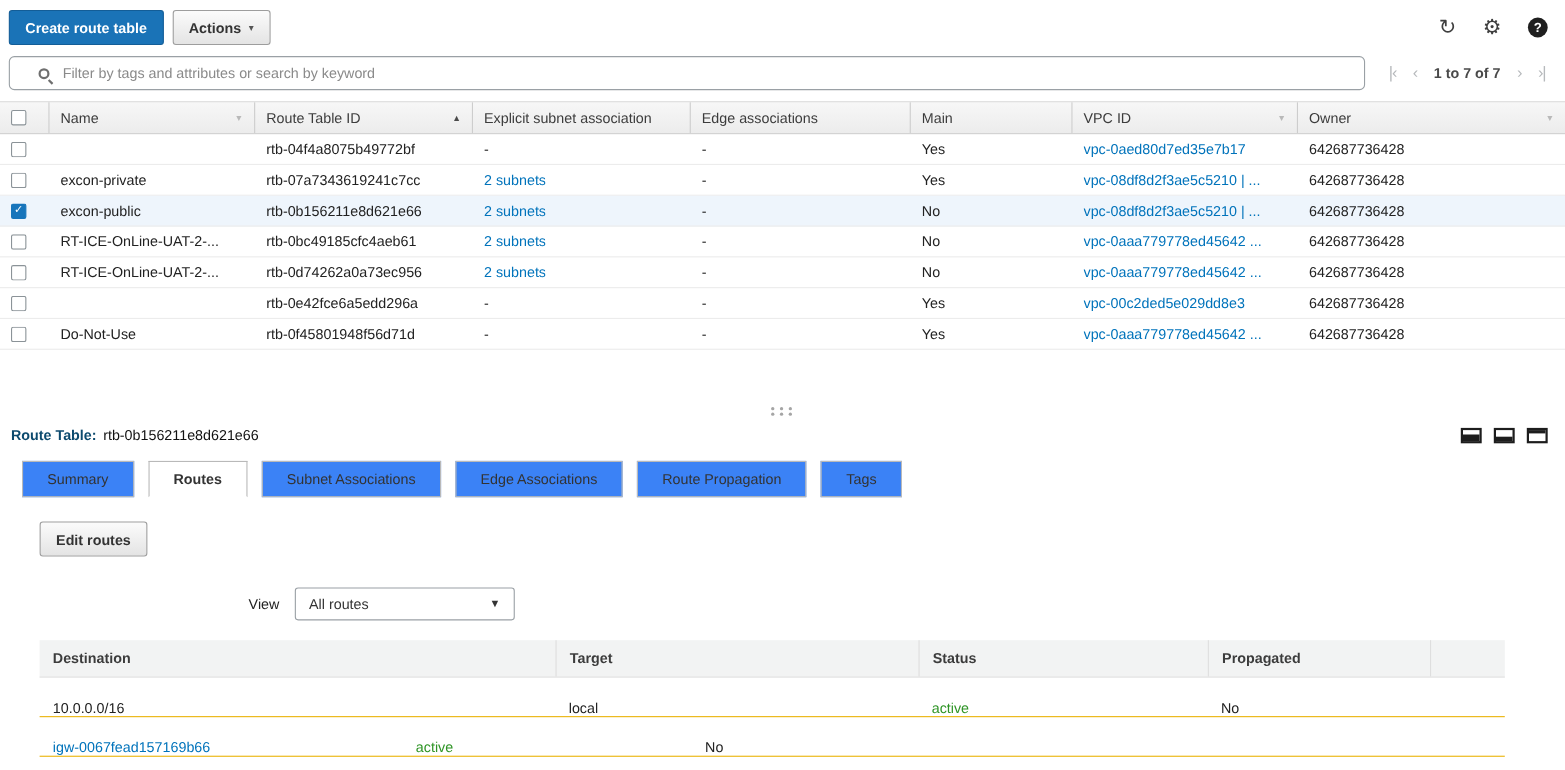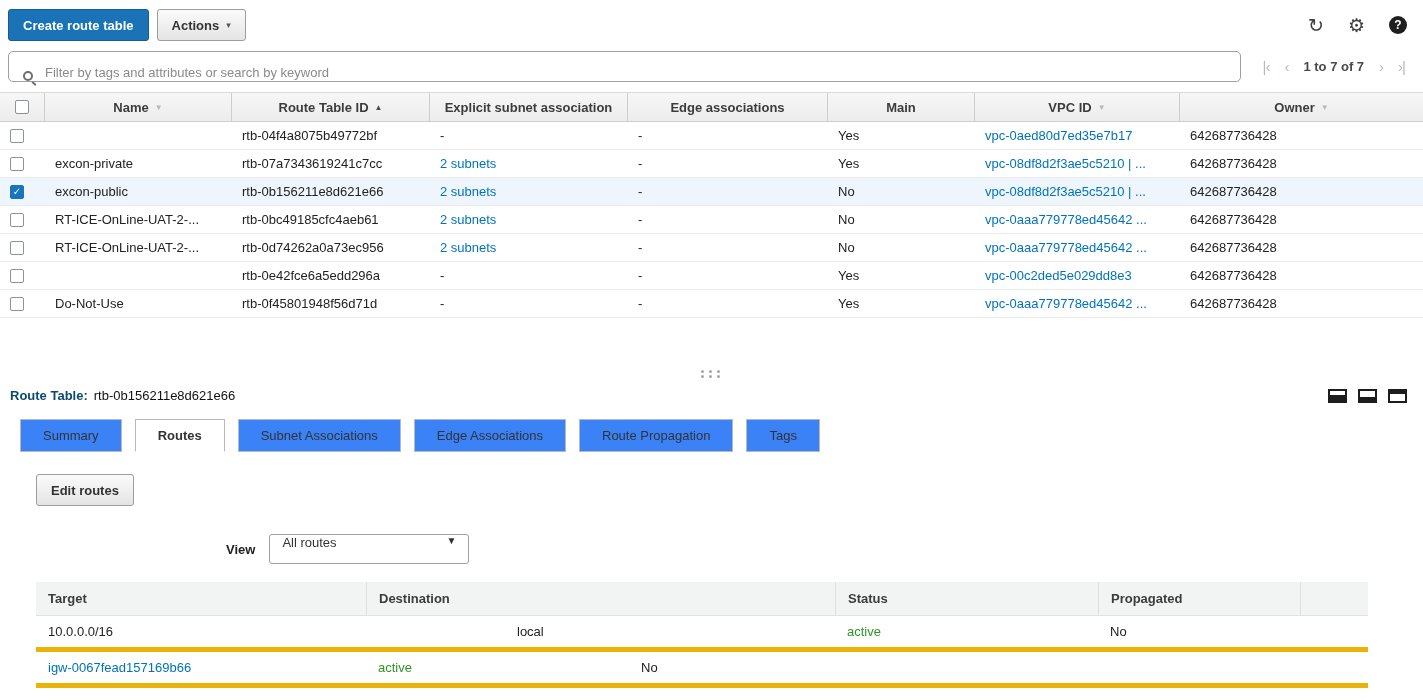"Filter by tags and attributes" .search-box { align-items: flex-end -> center; padding: 0 14px -> 0 26px }
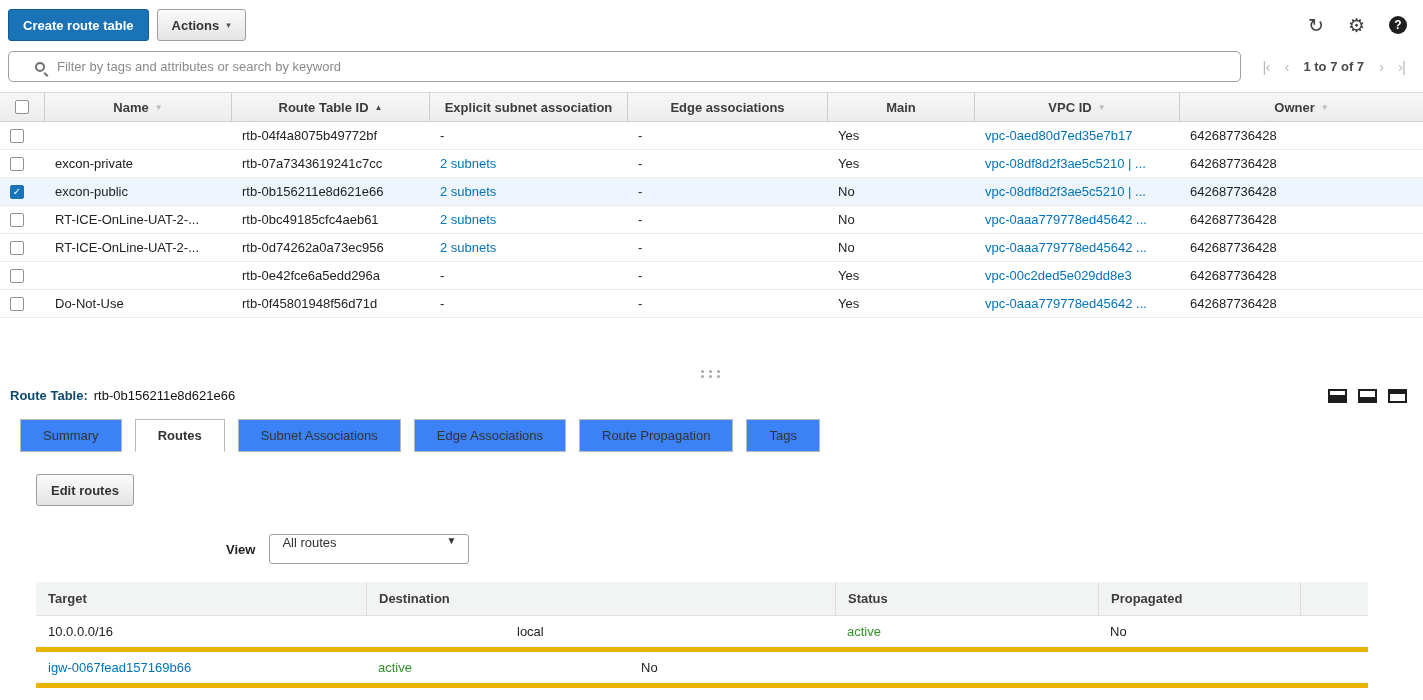"Name" .hcell { font-weight: bold -> normal; justify-content: center -> space-between }
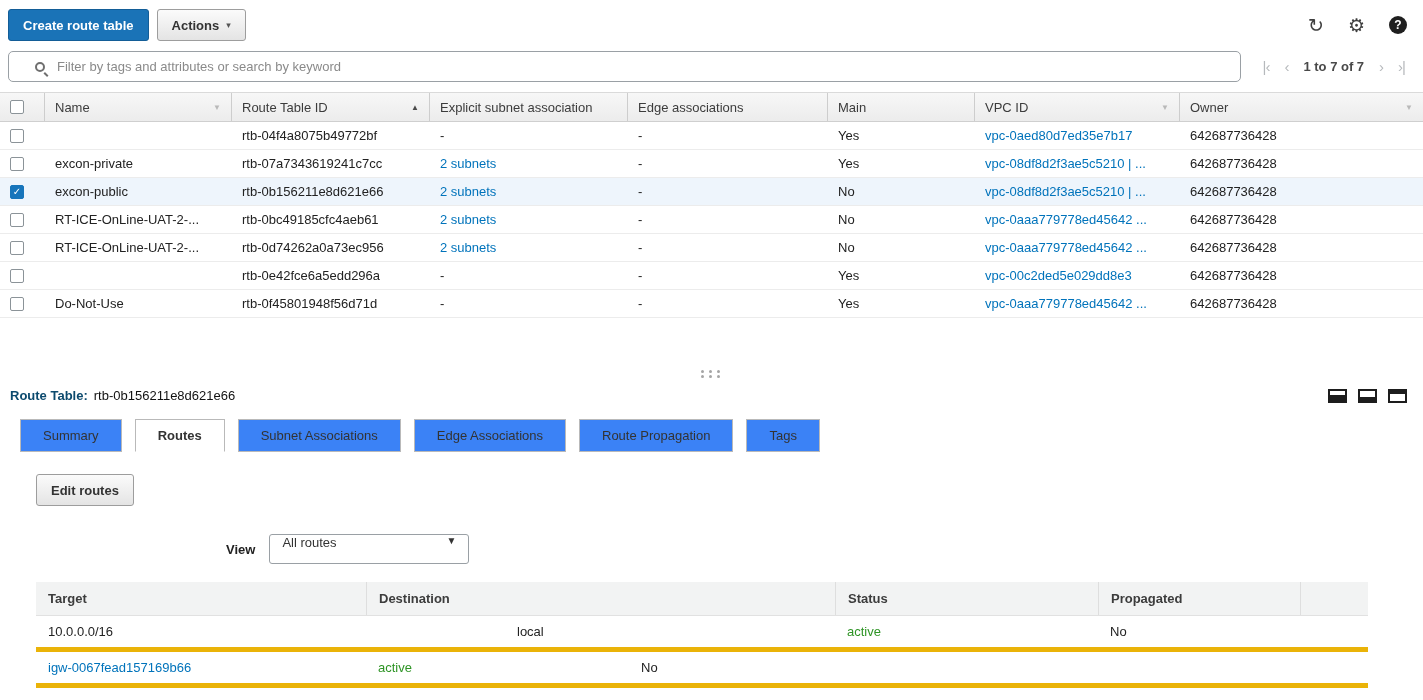"View" .view-label { font-weight: bold -> normal }
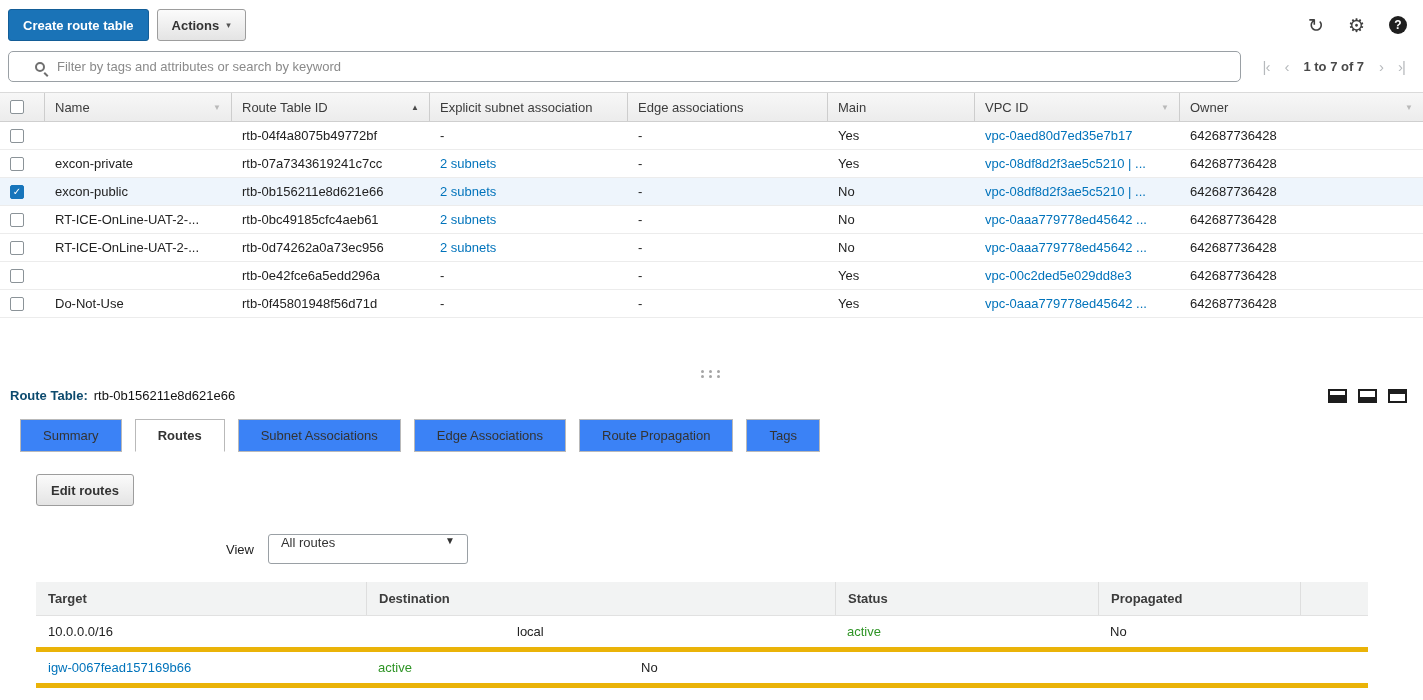"All routes" .select { align-items: none -> center }
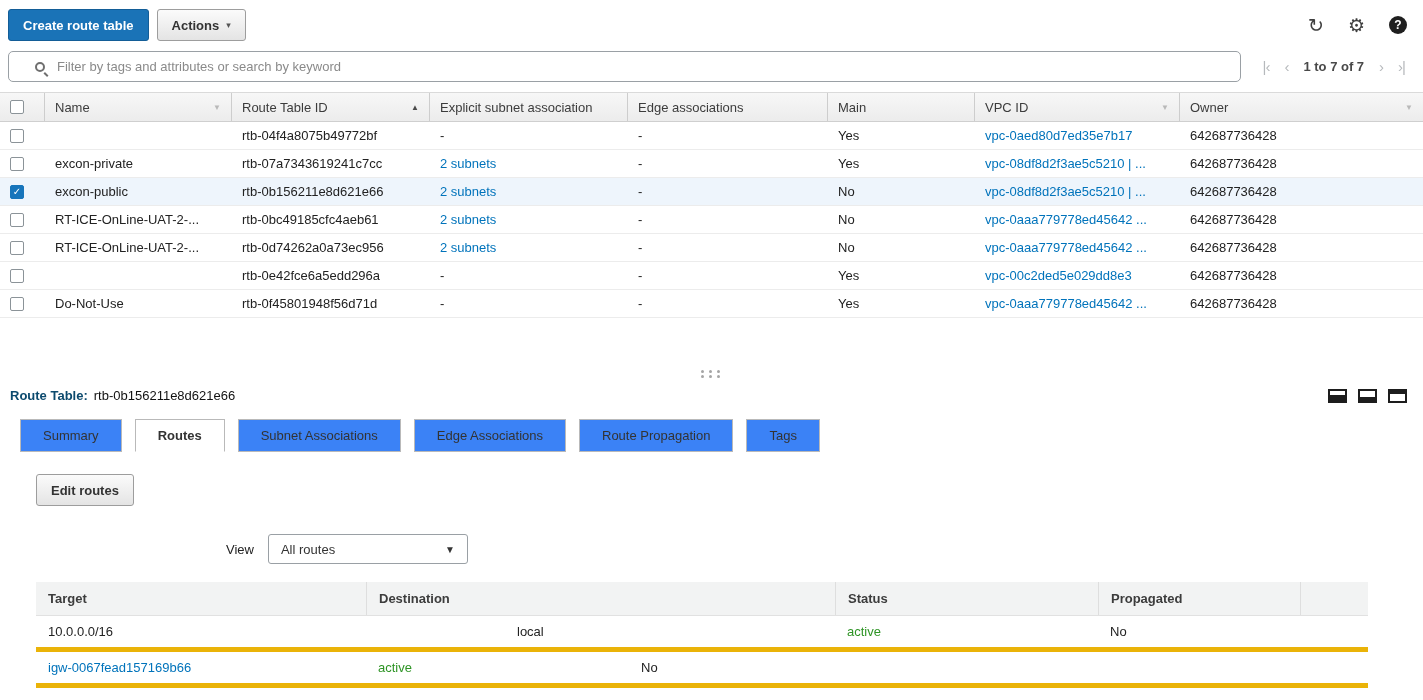"Target" div.rcell { order: before "Destination" -> after "Destination" }
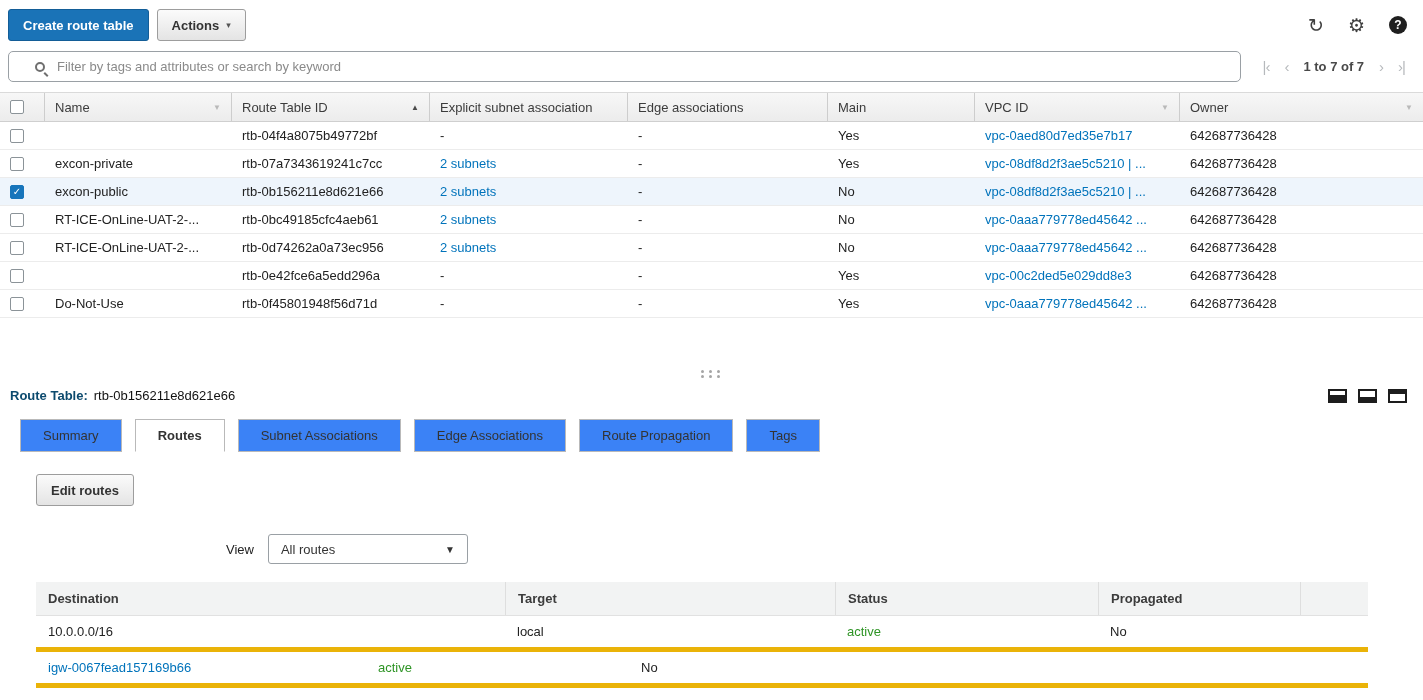"10.0.0.0/16" .rrow { align-items: center -> flex-end; border-bottom: 5px solid #eab308 -> 1px solid #eab308 }
